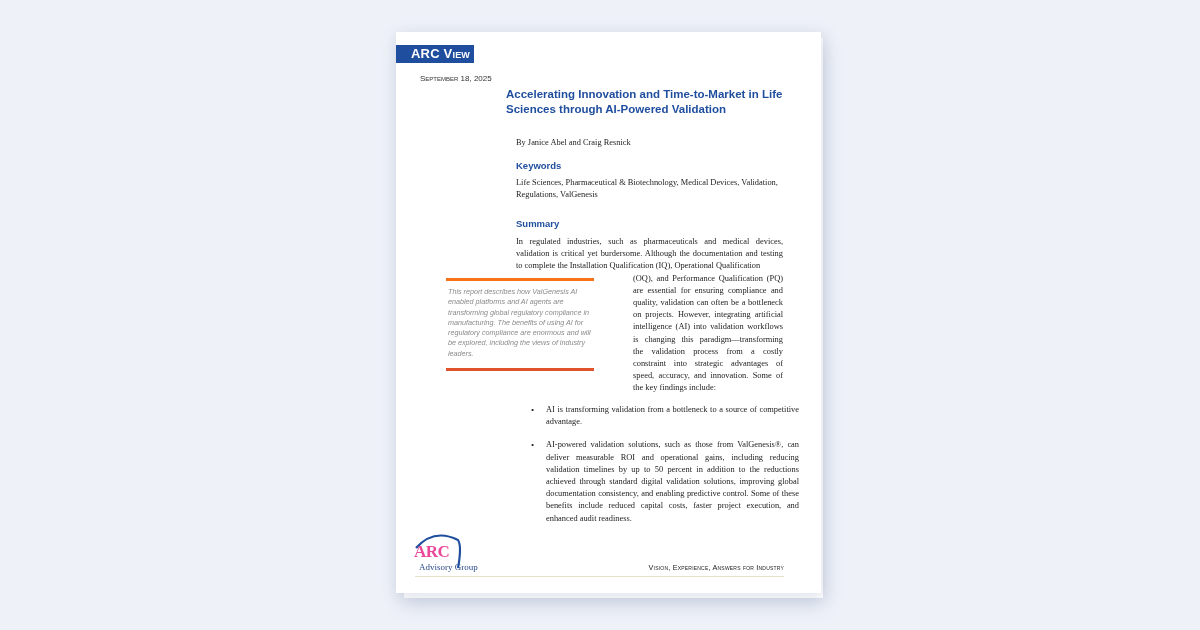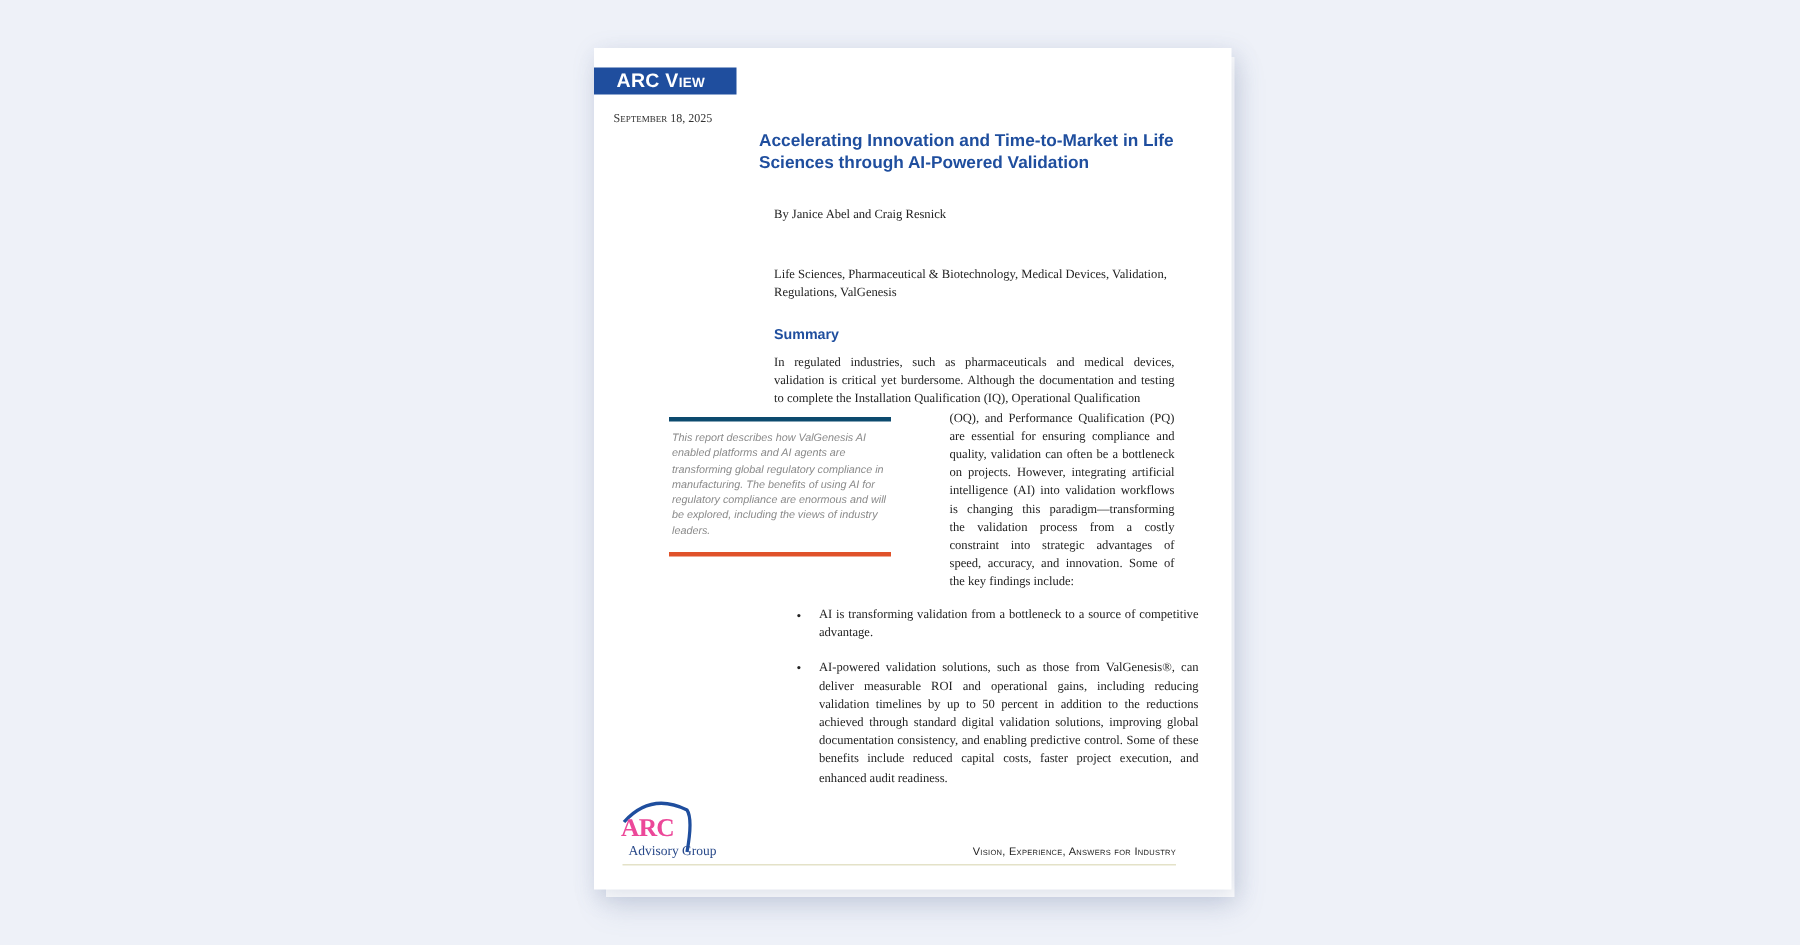"ARC View" .banner { width: 95px -> 78px }
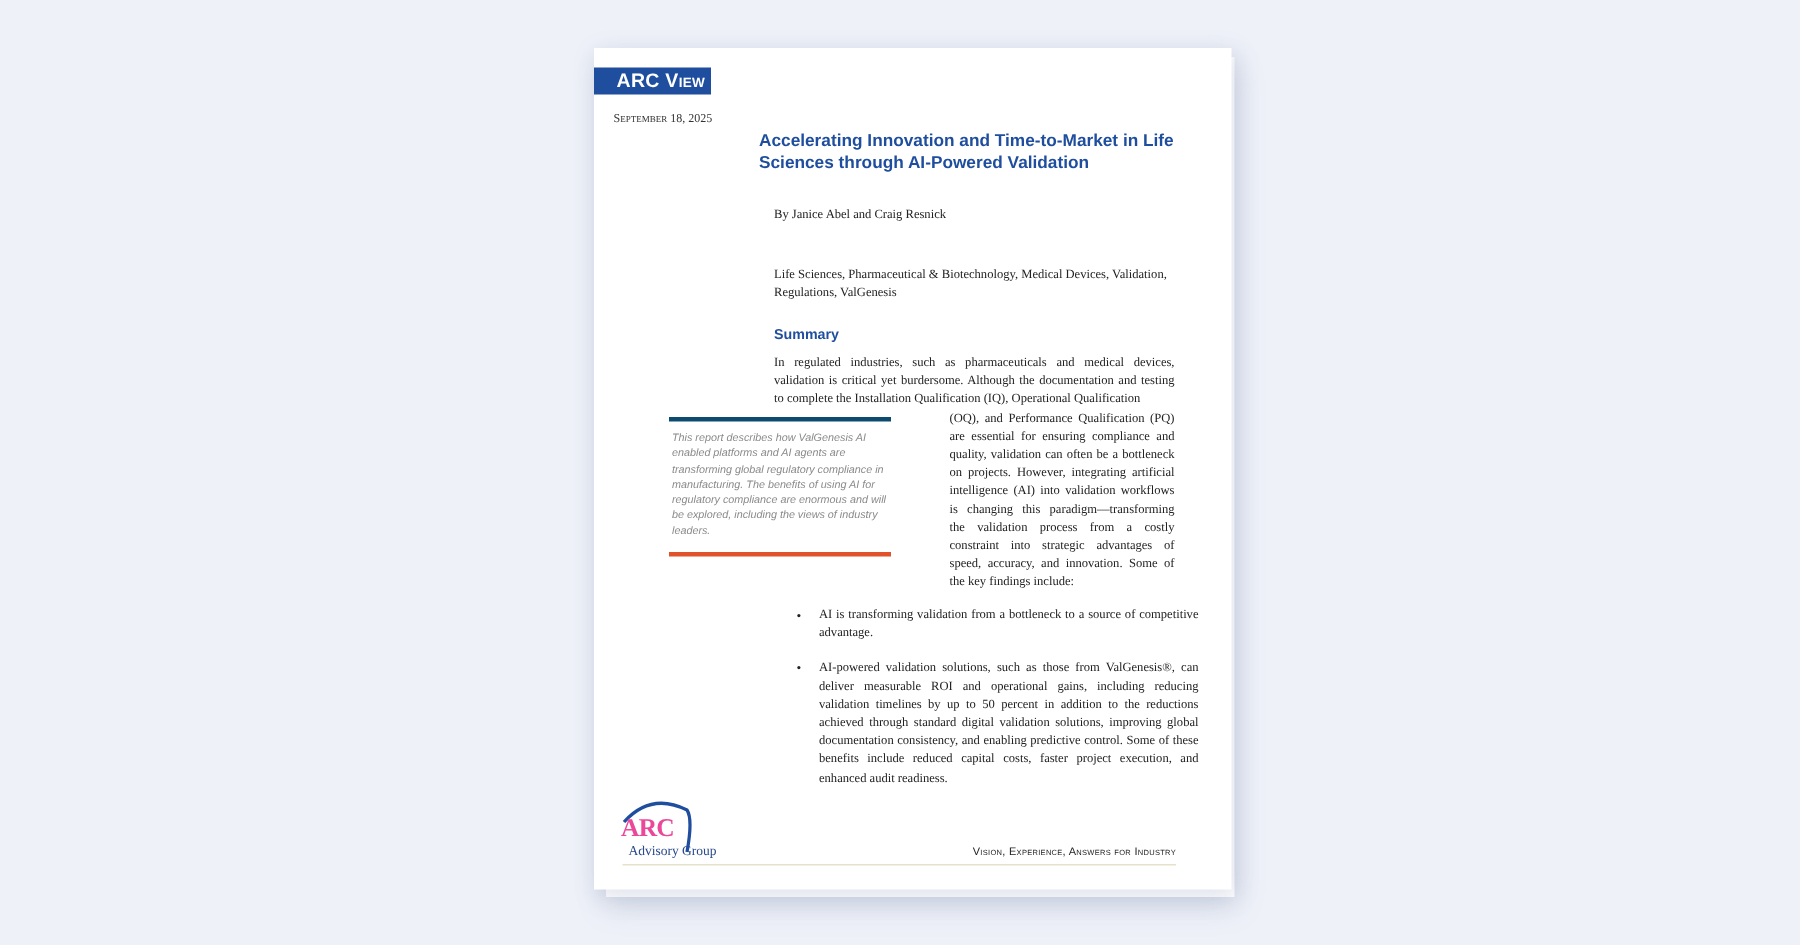"September 18, 2025" .date { font-family: Liberation Serif, serif -> Liberation Sans, sans-serif; left: 13px -> 24px }
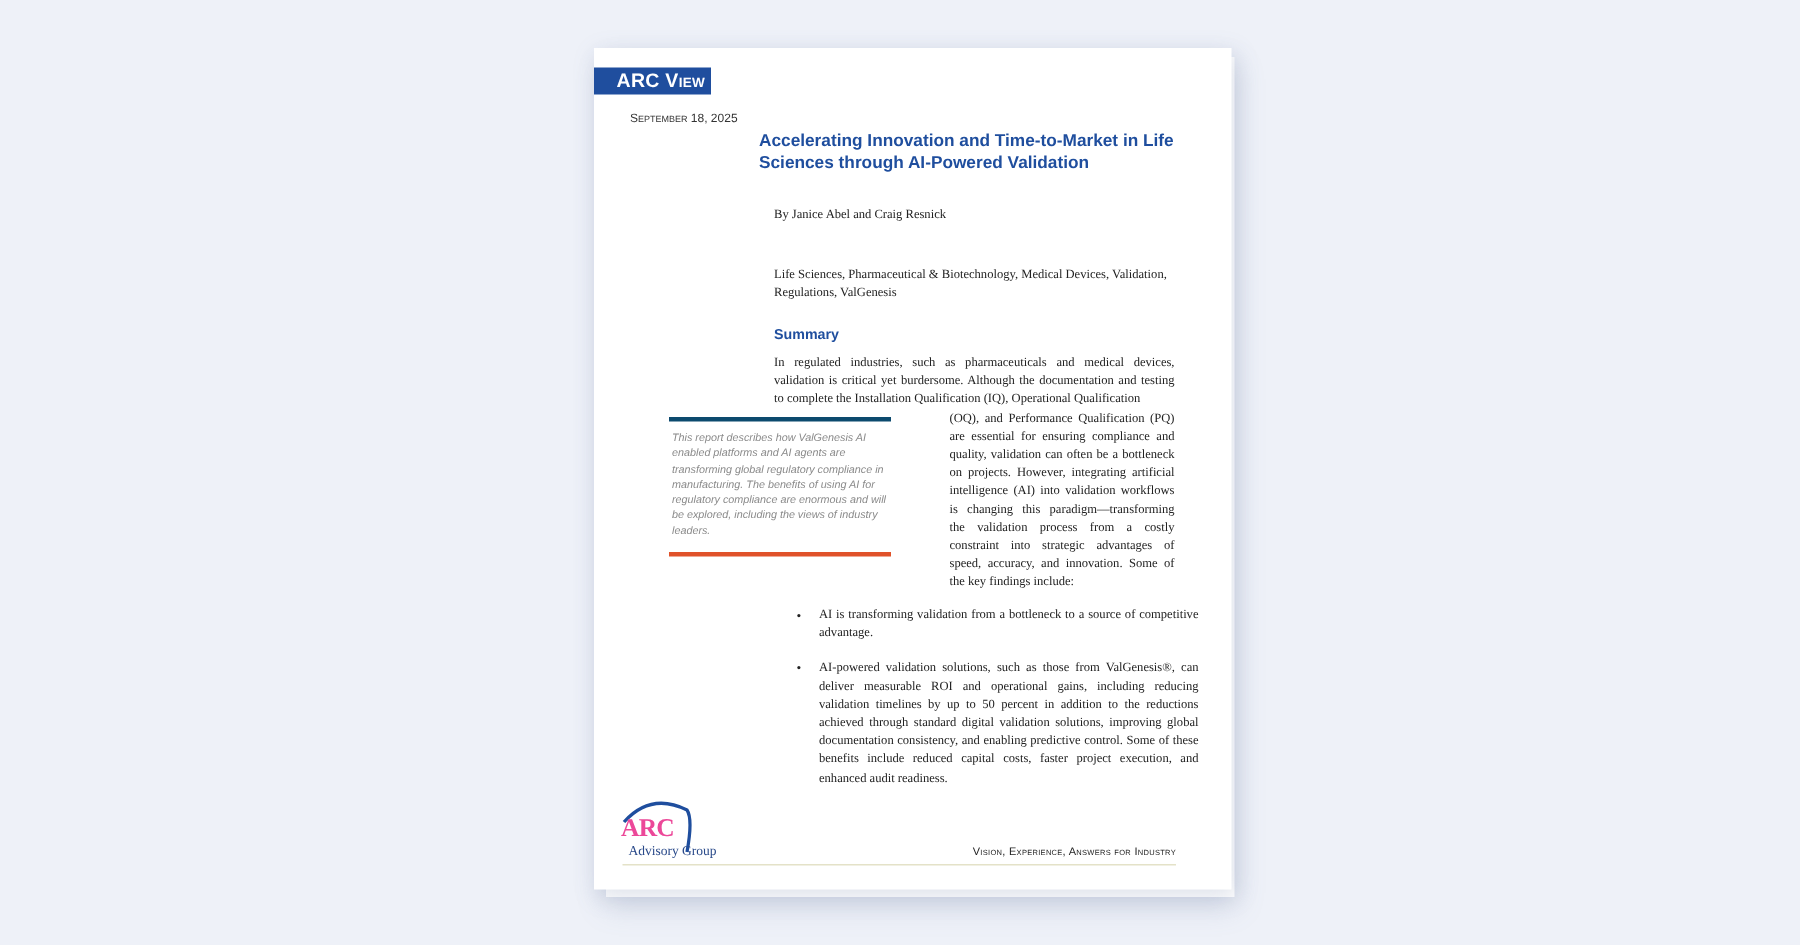"Keywords" div.col { html: none -> <div>Keywords</div> }
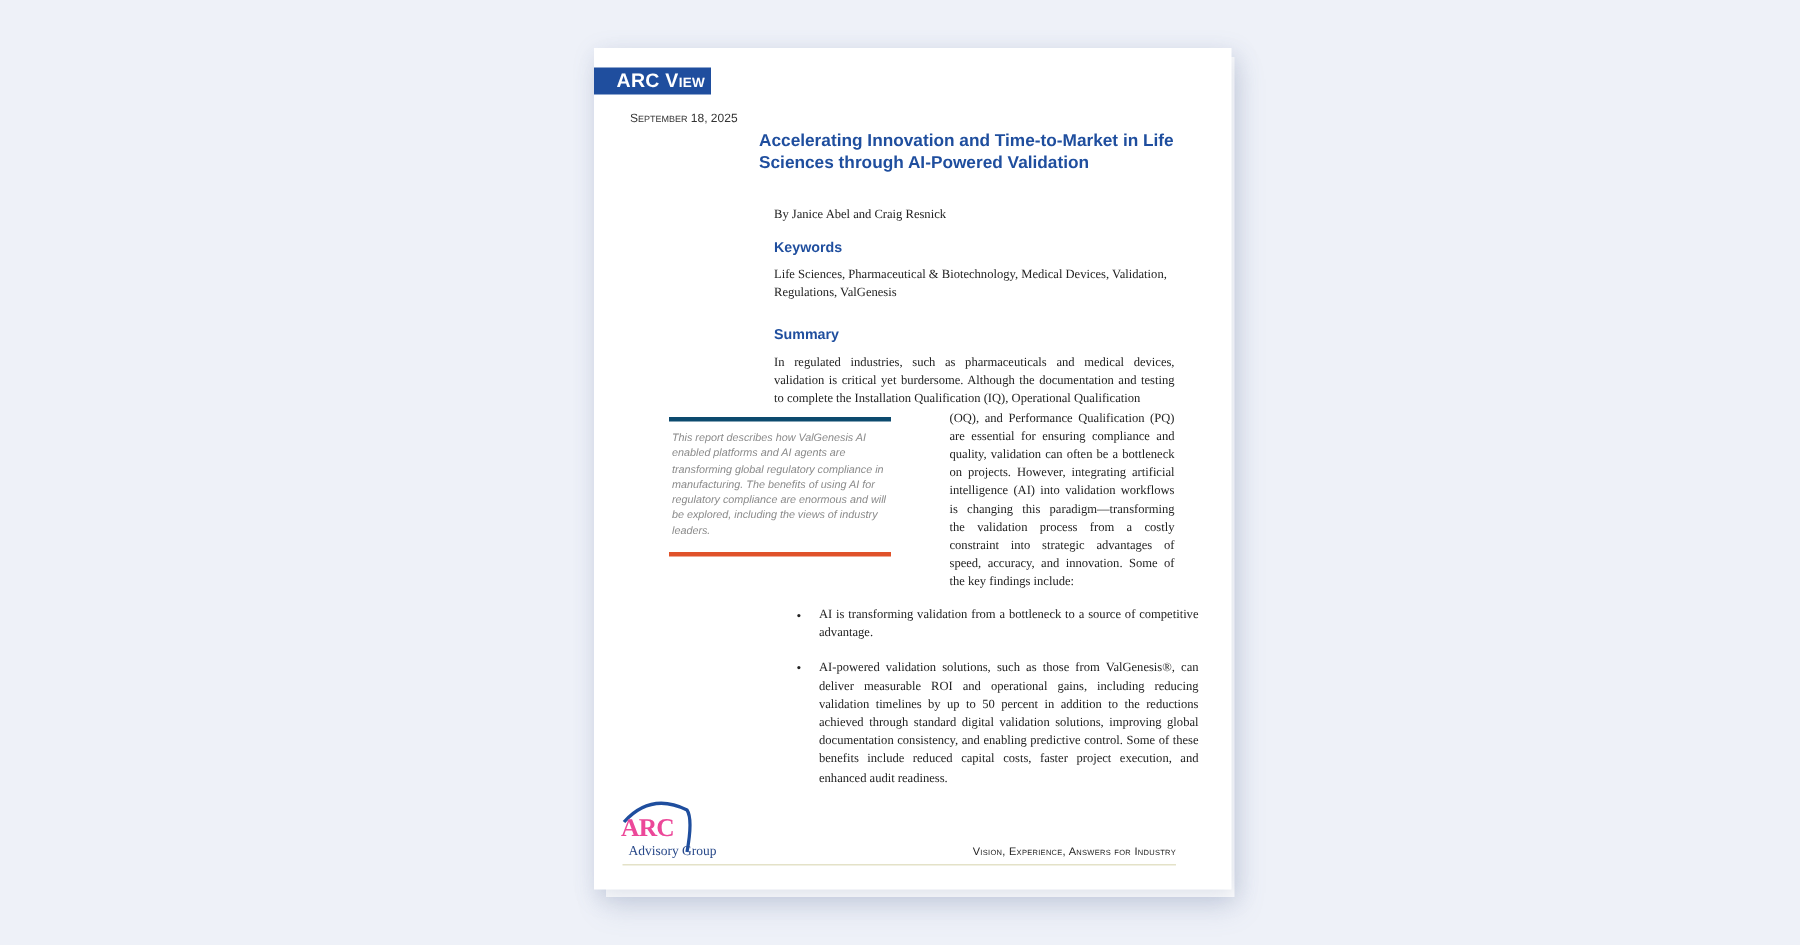"This report describes how ValGenesis" .callout { border-top: 3px solid #0c4a6e -> 3px solid #f97316 }
